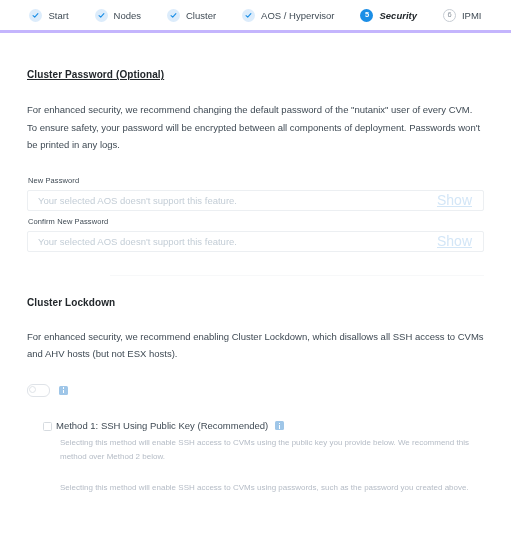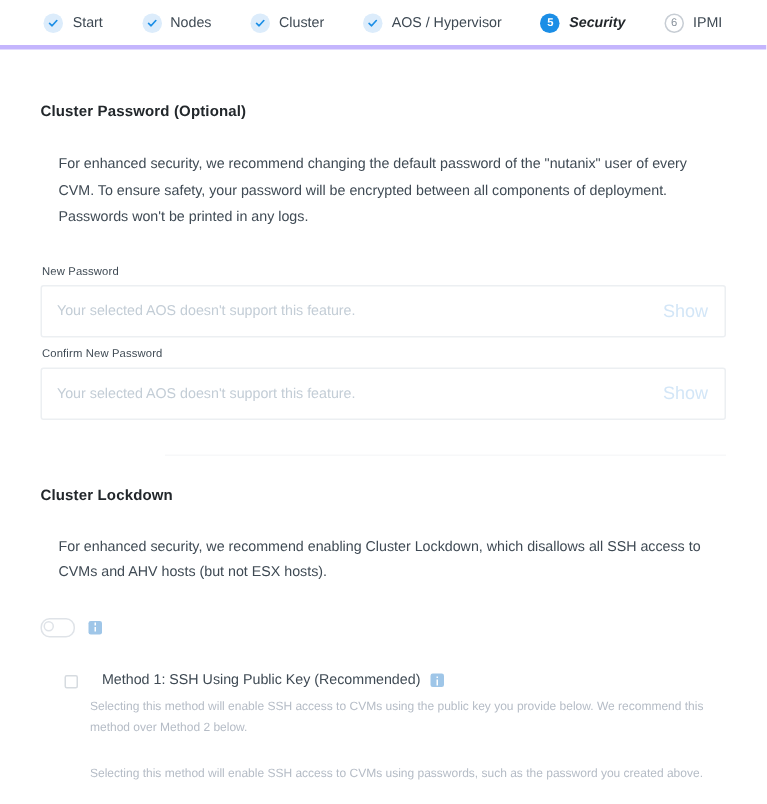"Cluster Password (Optional)" h2.section-title { text-decoration: none -> underline }
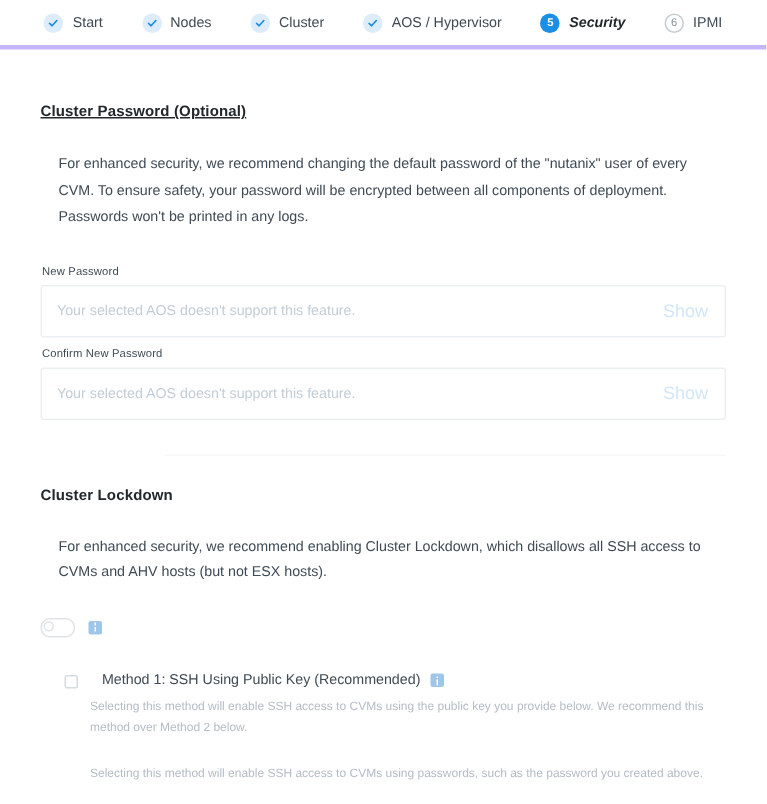"For enhanced security, we recommend" .body-text { margin: 12px -> 0 }
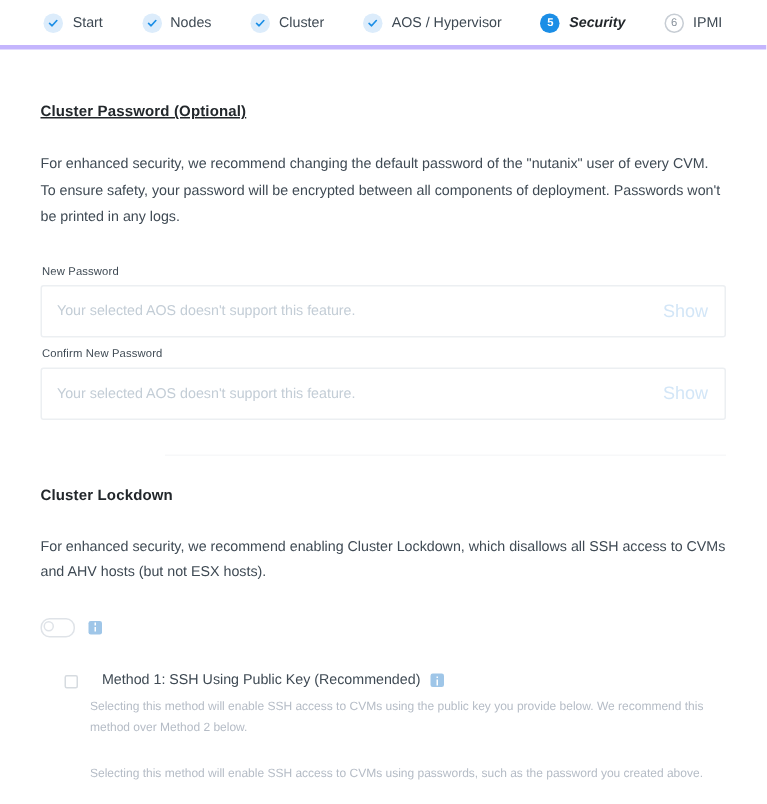"Your selected AOS doesn't support" .input-wrap { height: 35px -> 21px }
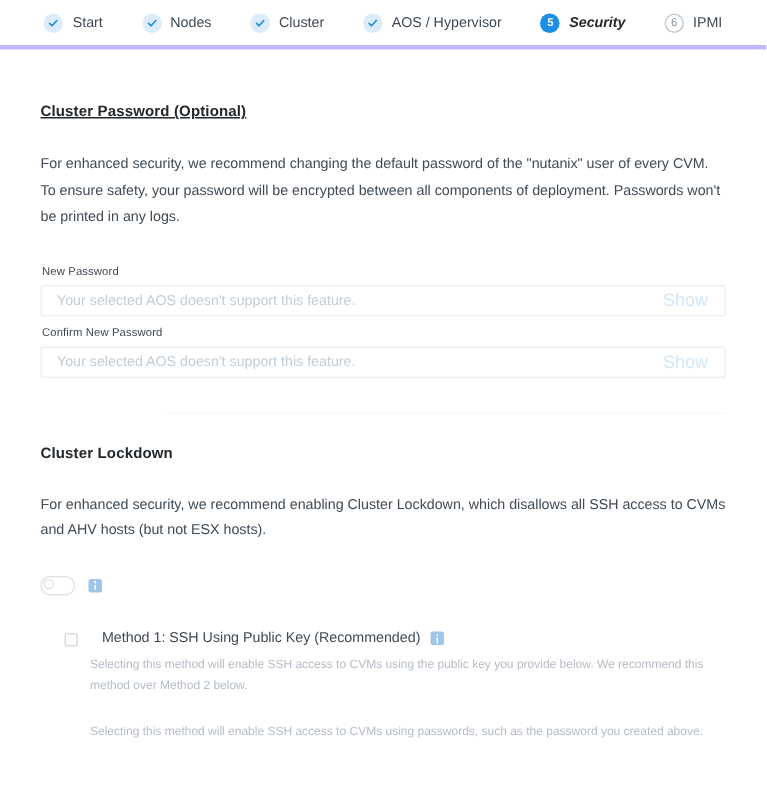"Show" .show-link { font-size: 12px -> 14px; text-decoration: none -> underline }
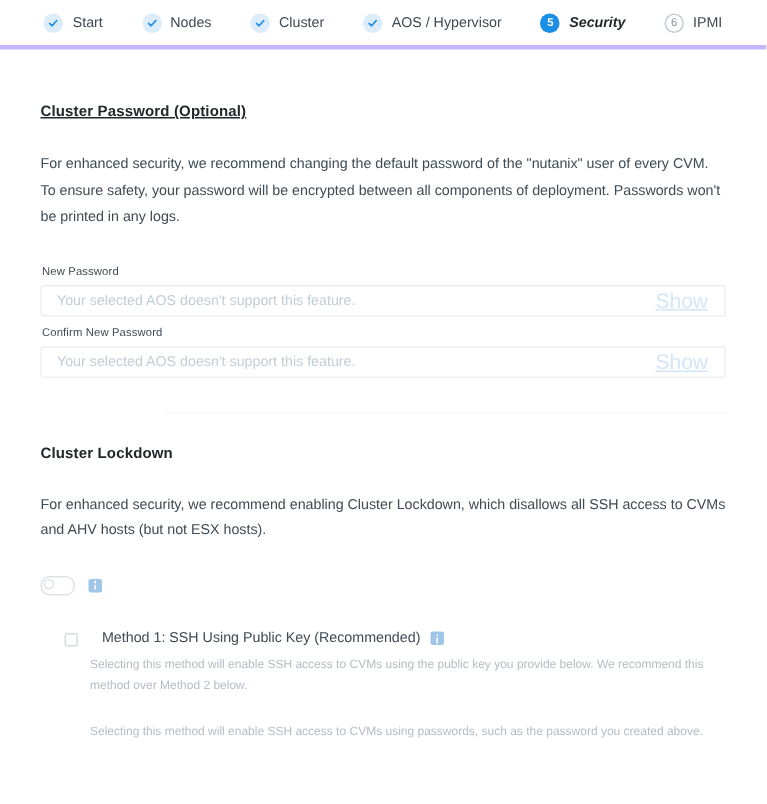"Method 1: SSH Using Public" .method-row { gap: 16px -> 4px }
